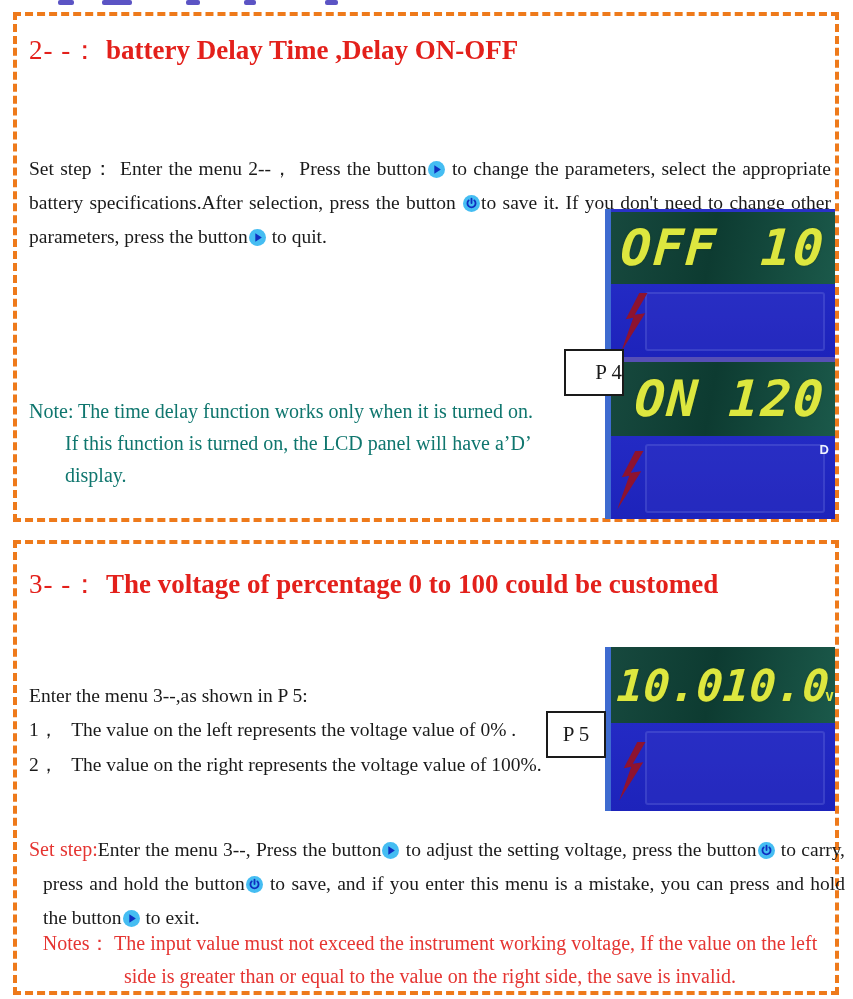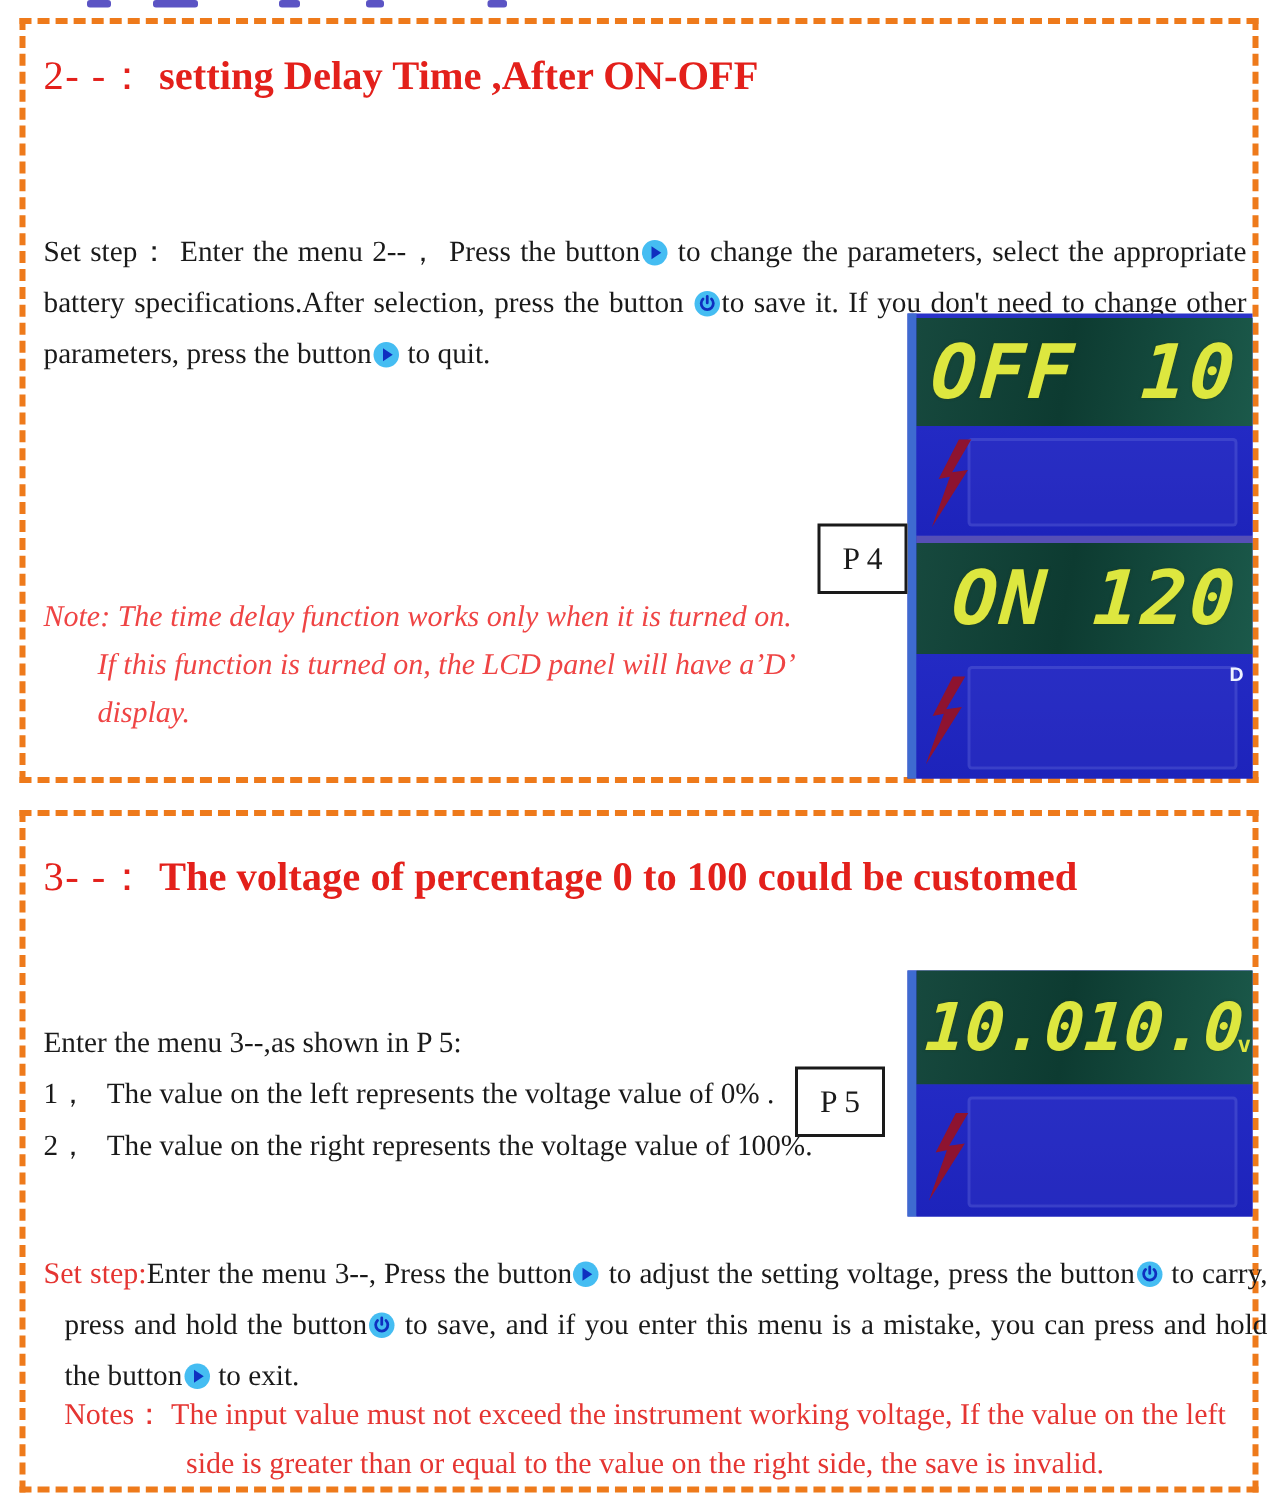"setting Delay Time ,After ON-OFF" span.ttl { text: setting Delay Time ,After -> battery Delay Time ,Delay }
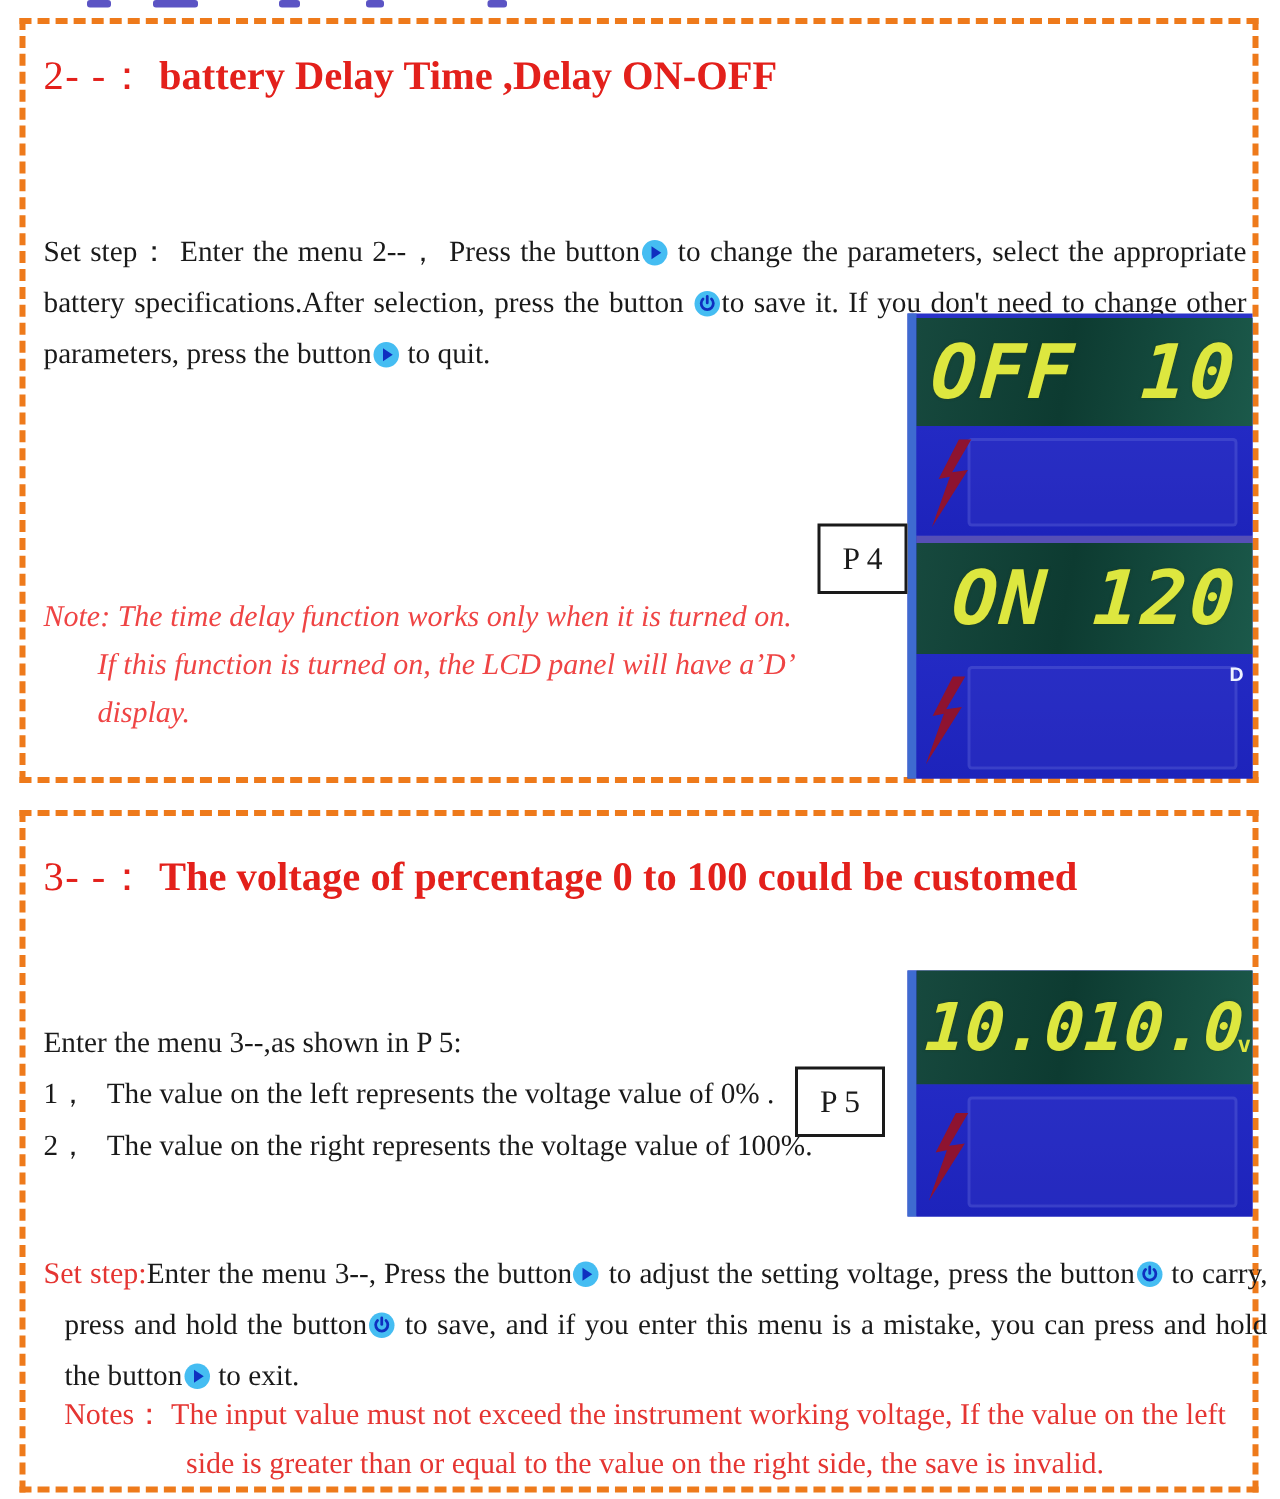"P 4" div.plabel { justify-content: none -> flex-end; left: 528px -> 547px }
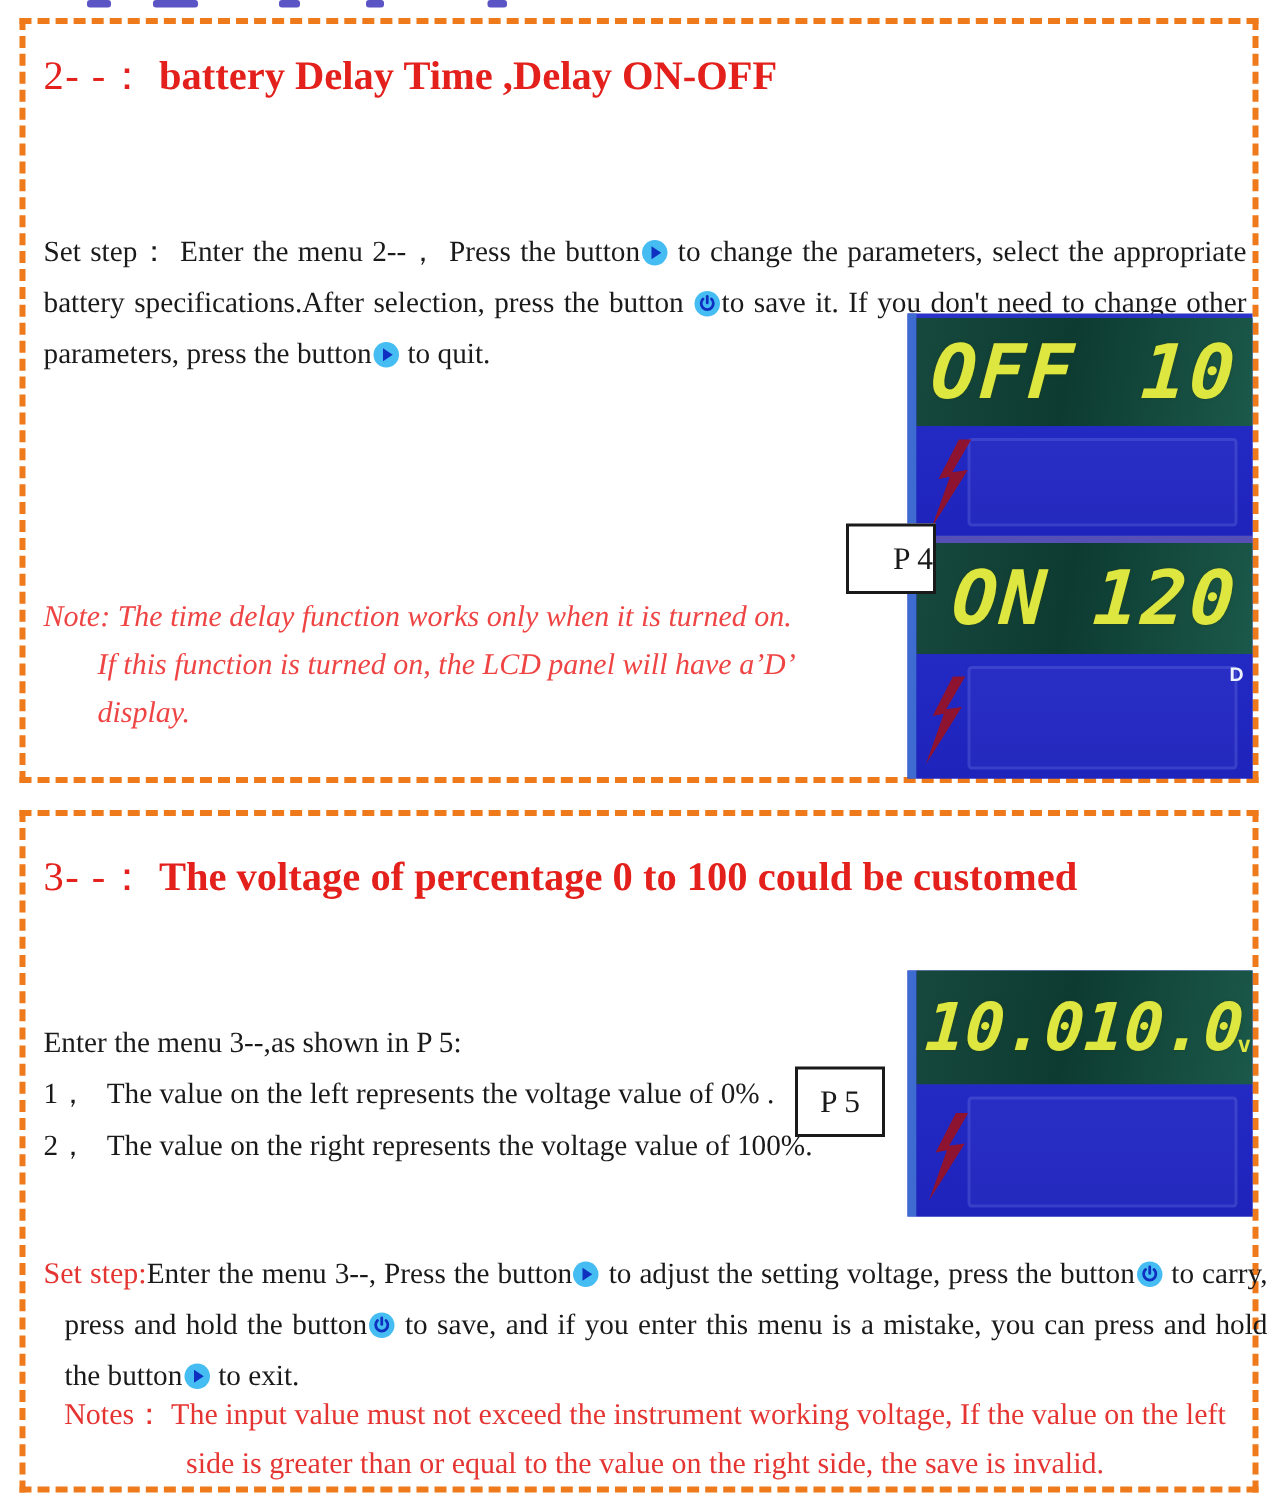"Note: The time delay function" .note-l { color: #ef4444 -> #0f766e; font-style: italic -> none }
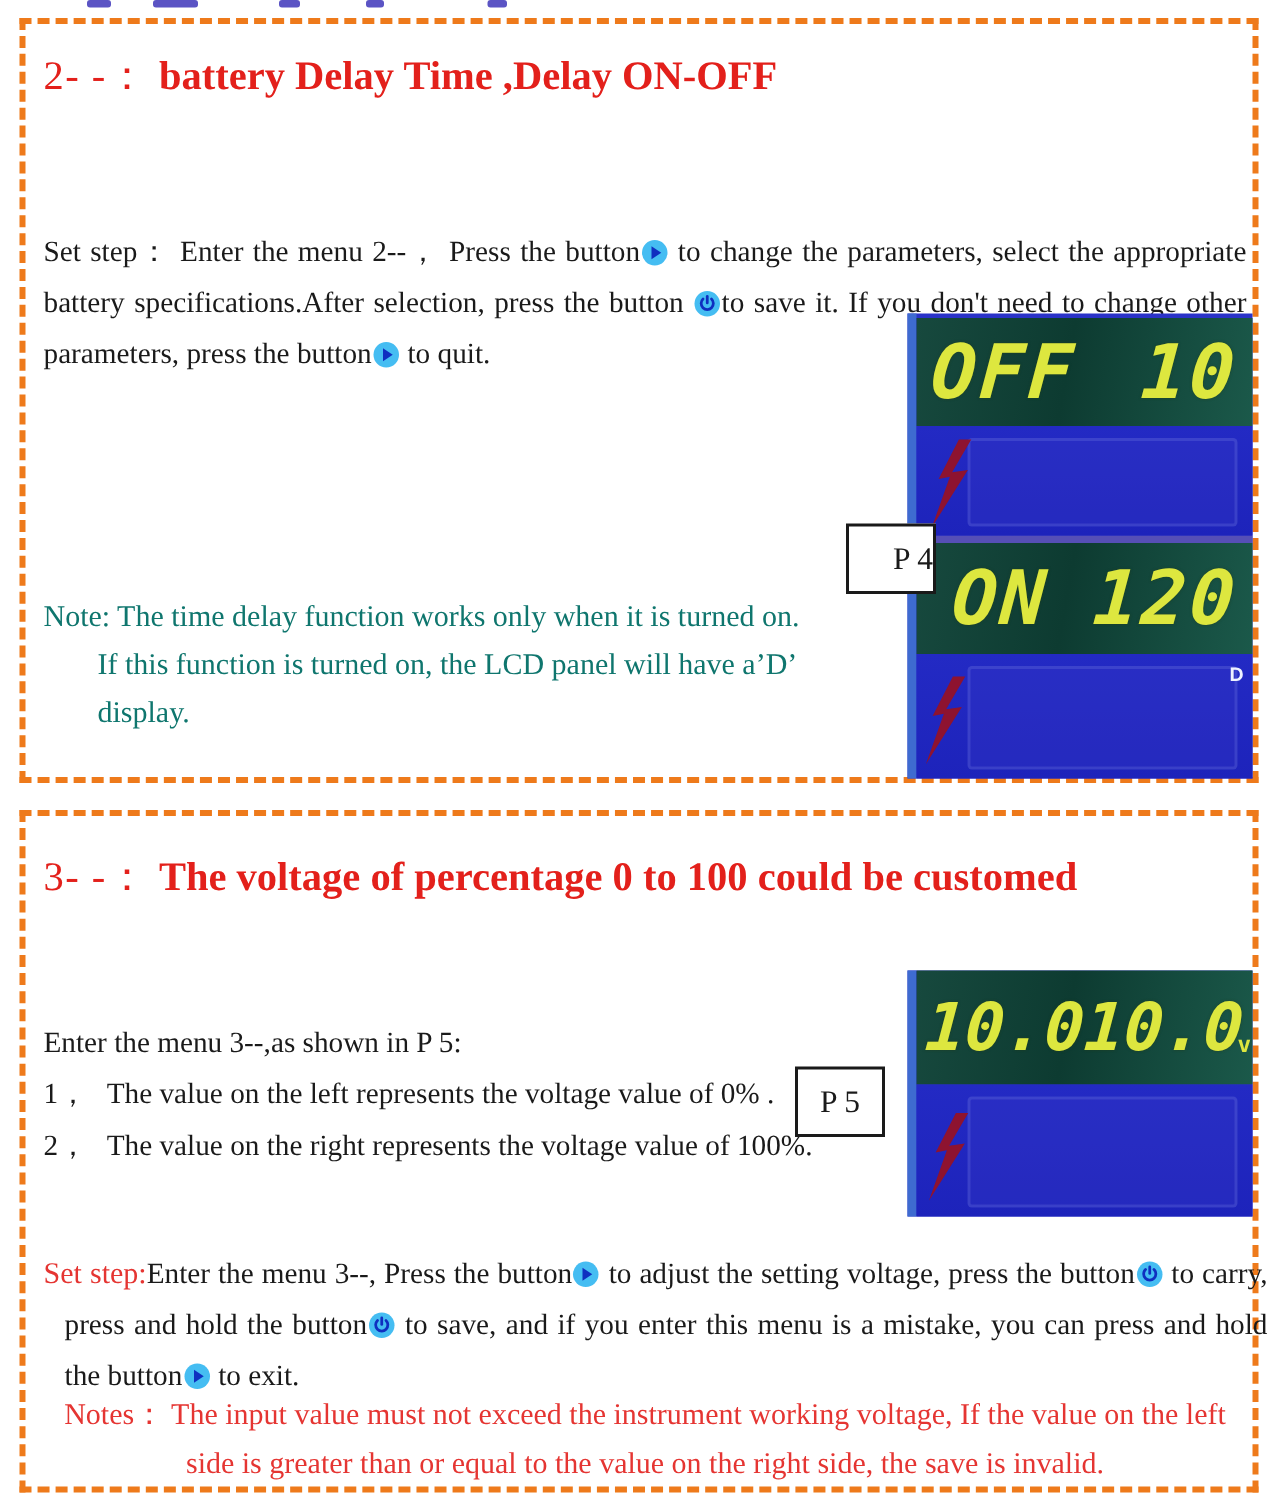"P 5" div.plabel { left: 513px -> 529px }
